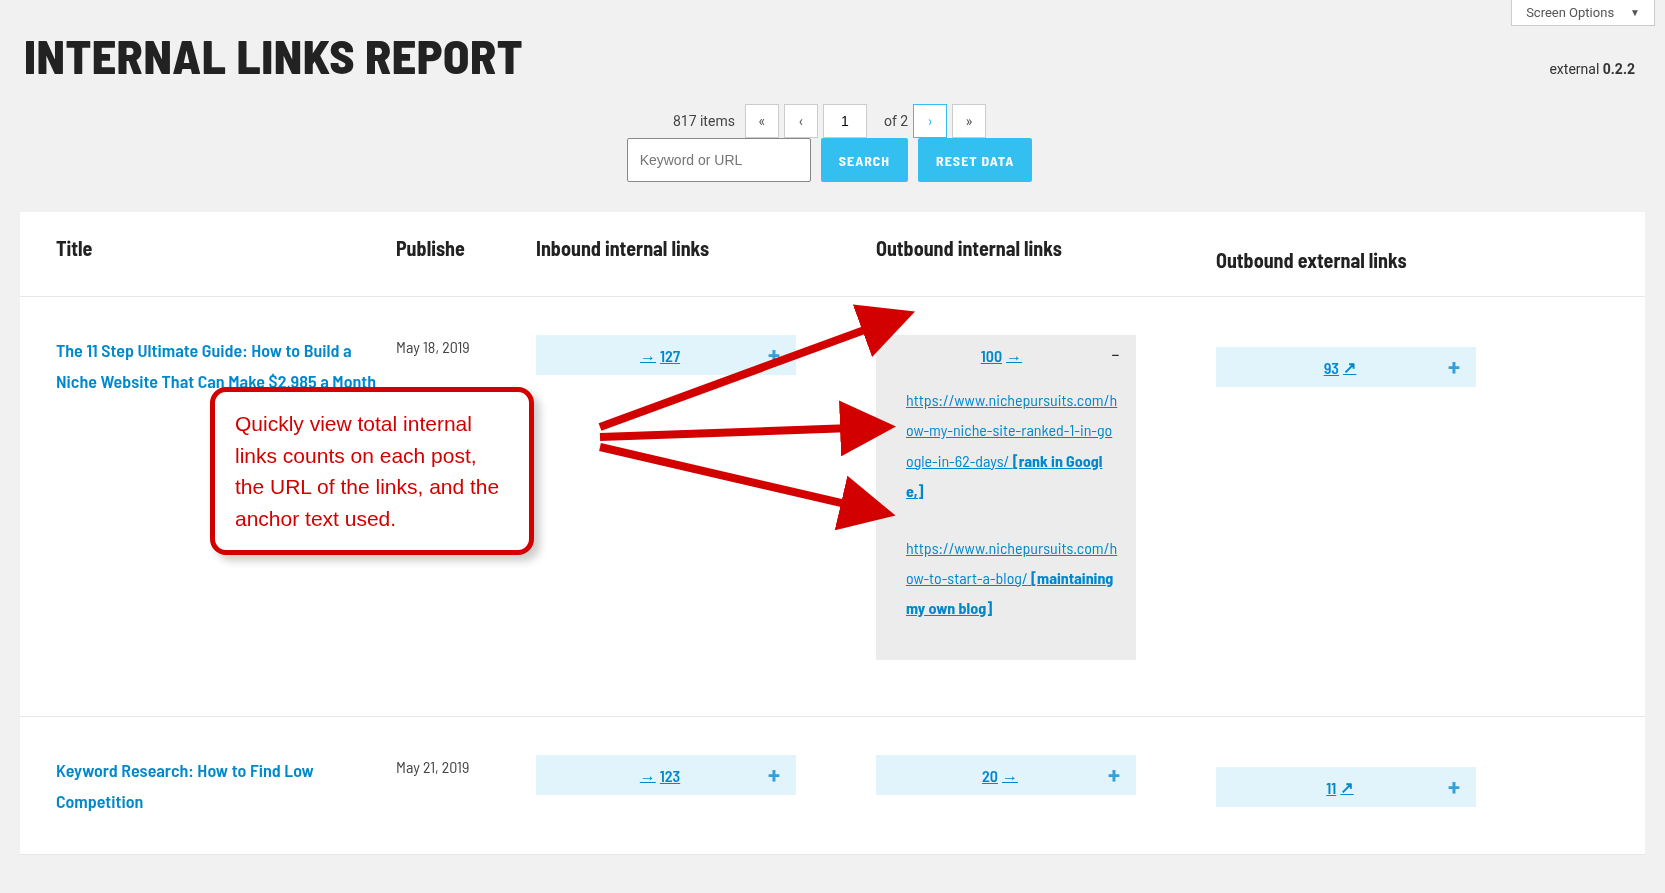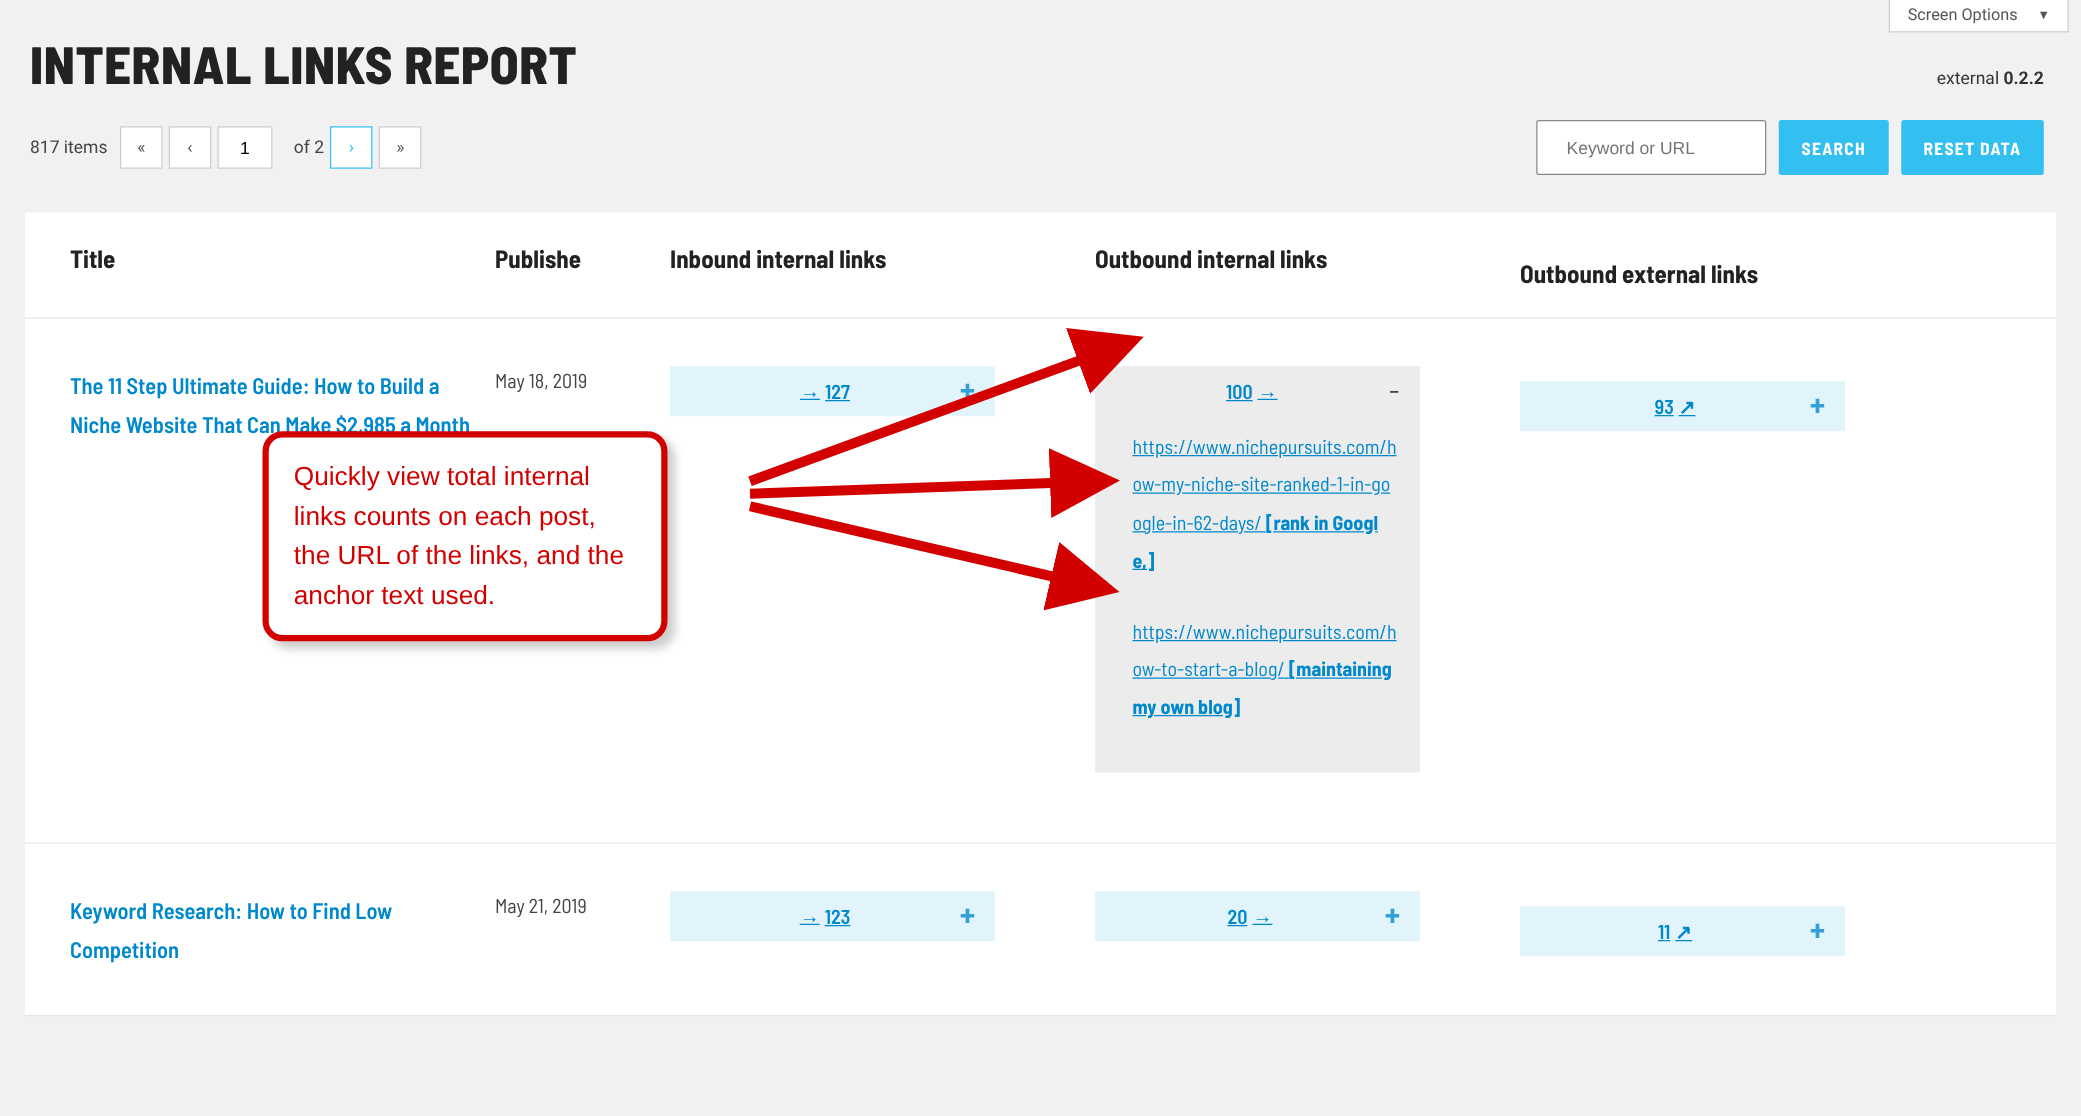"INTERNAL LINKS REPORT" h1 { font-size: 42px -> 48px }
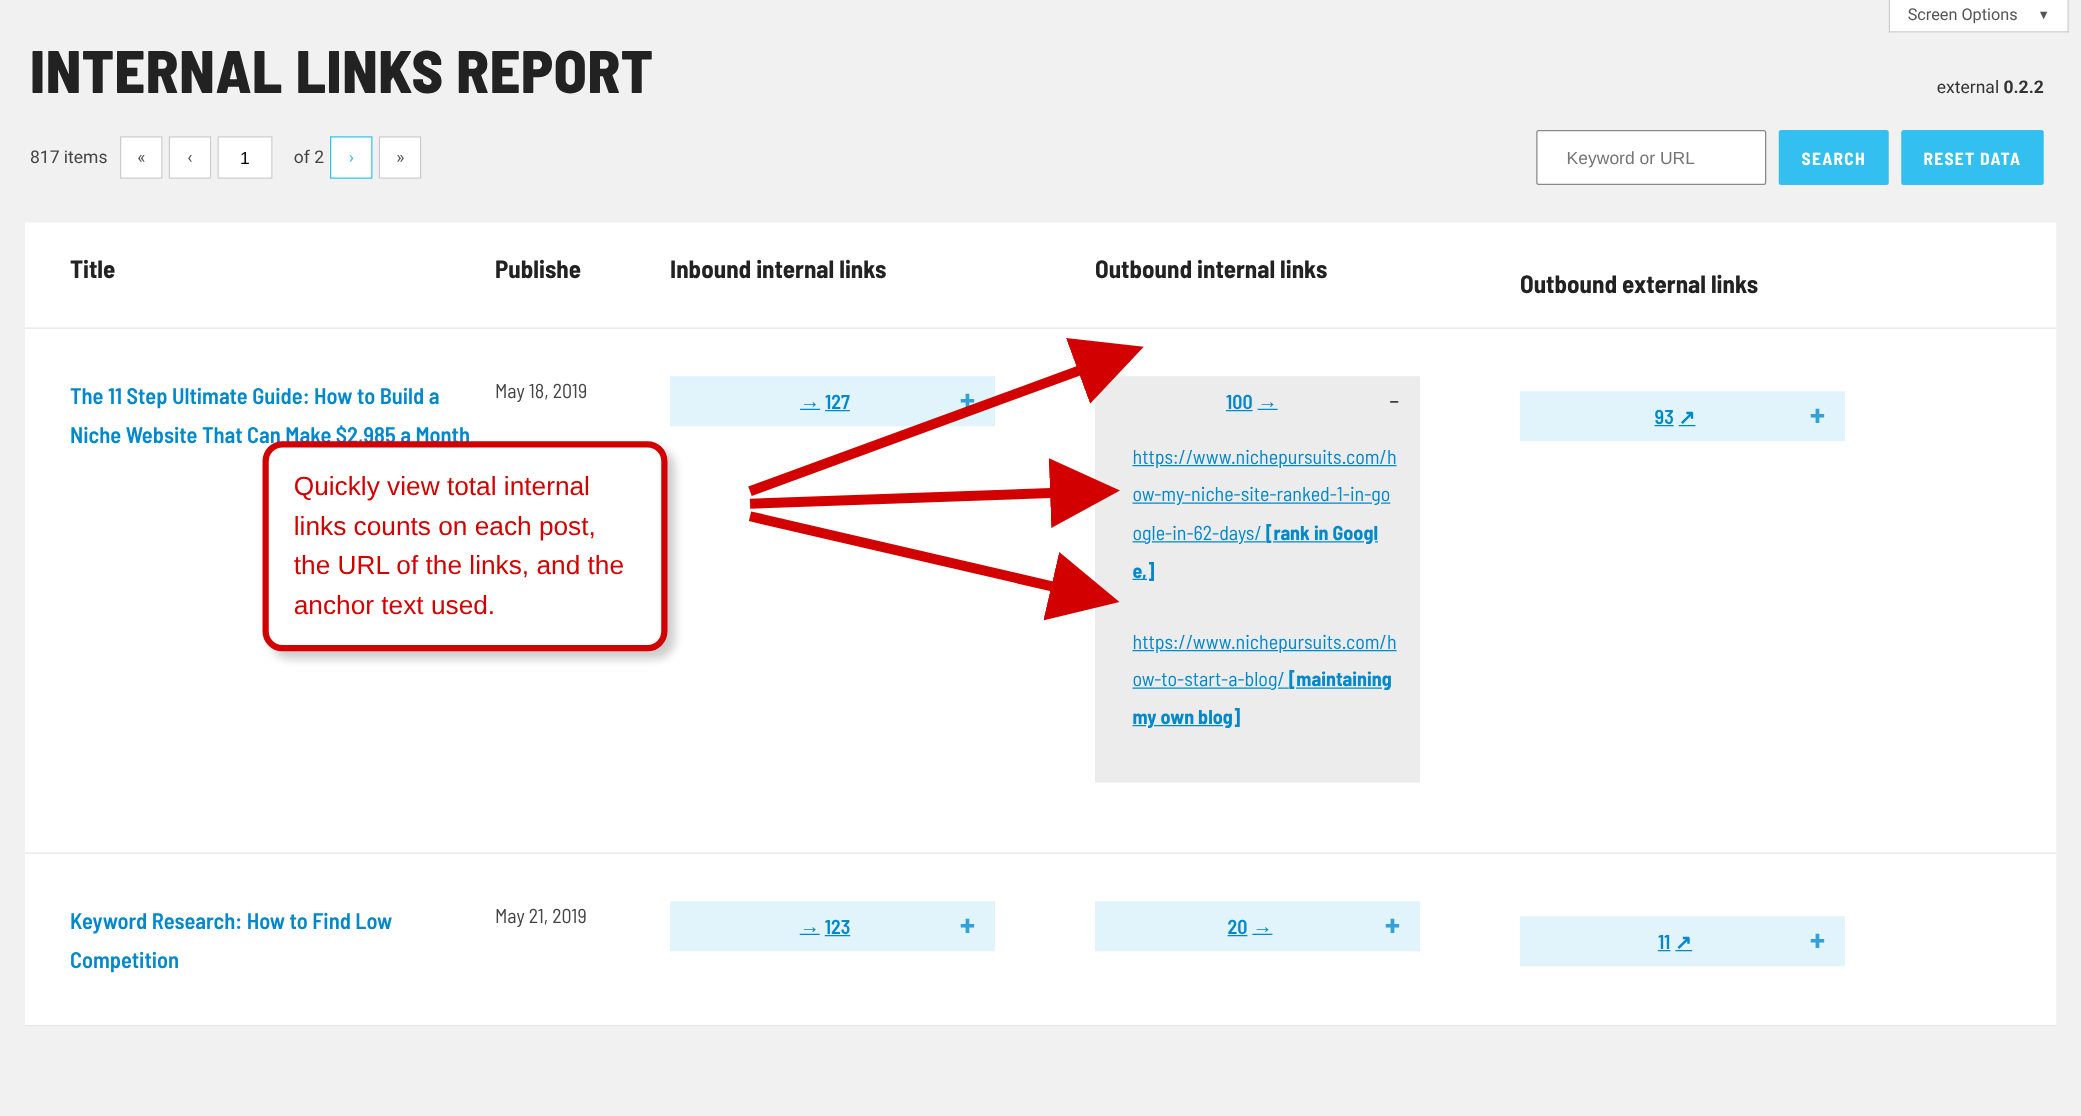"817 items" .toolbar { flex-direction: none -> column }
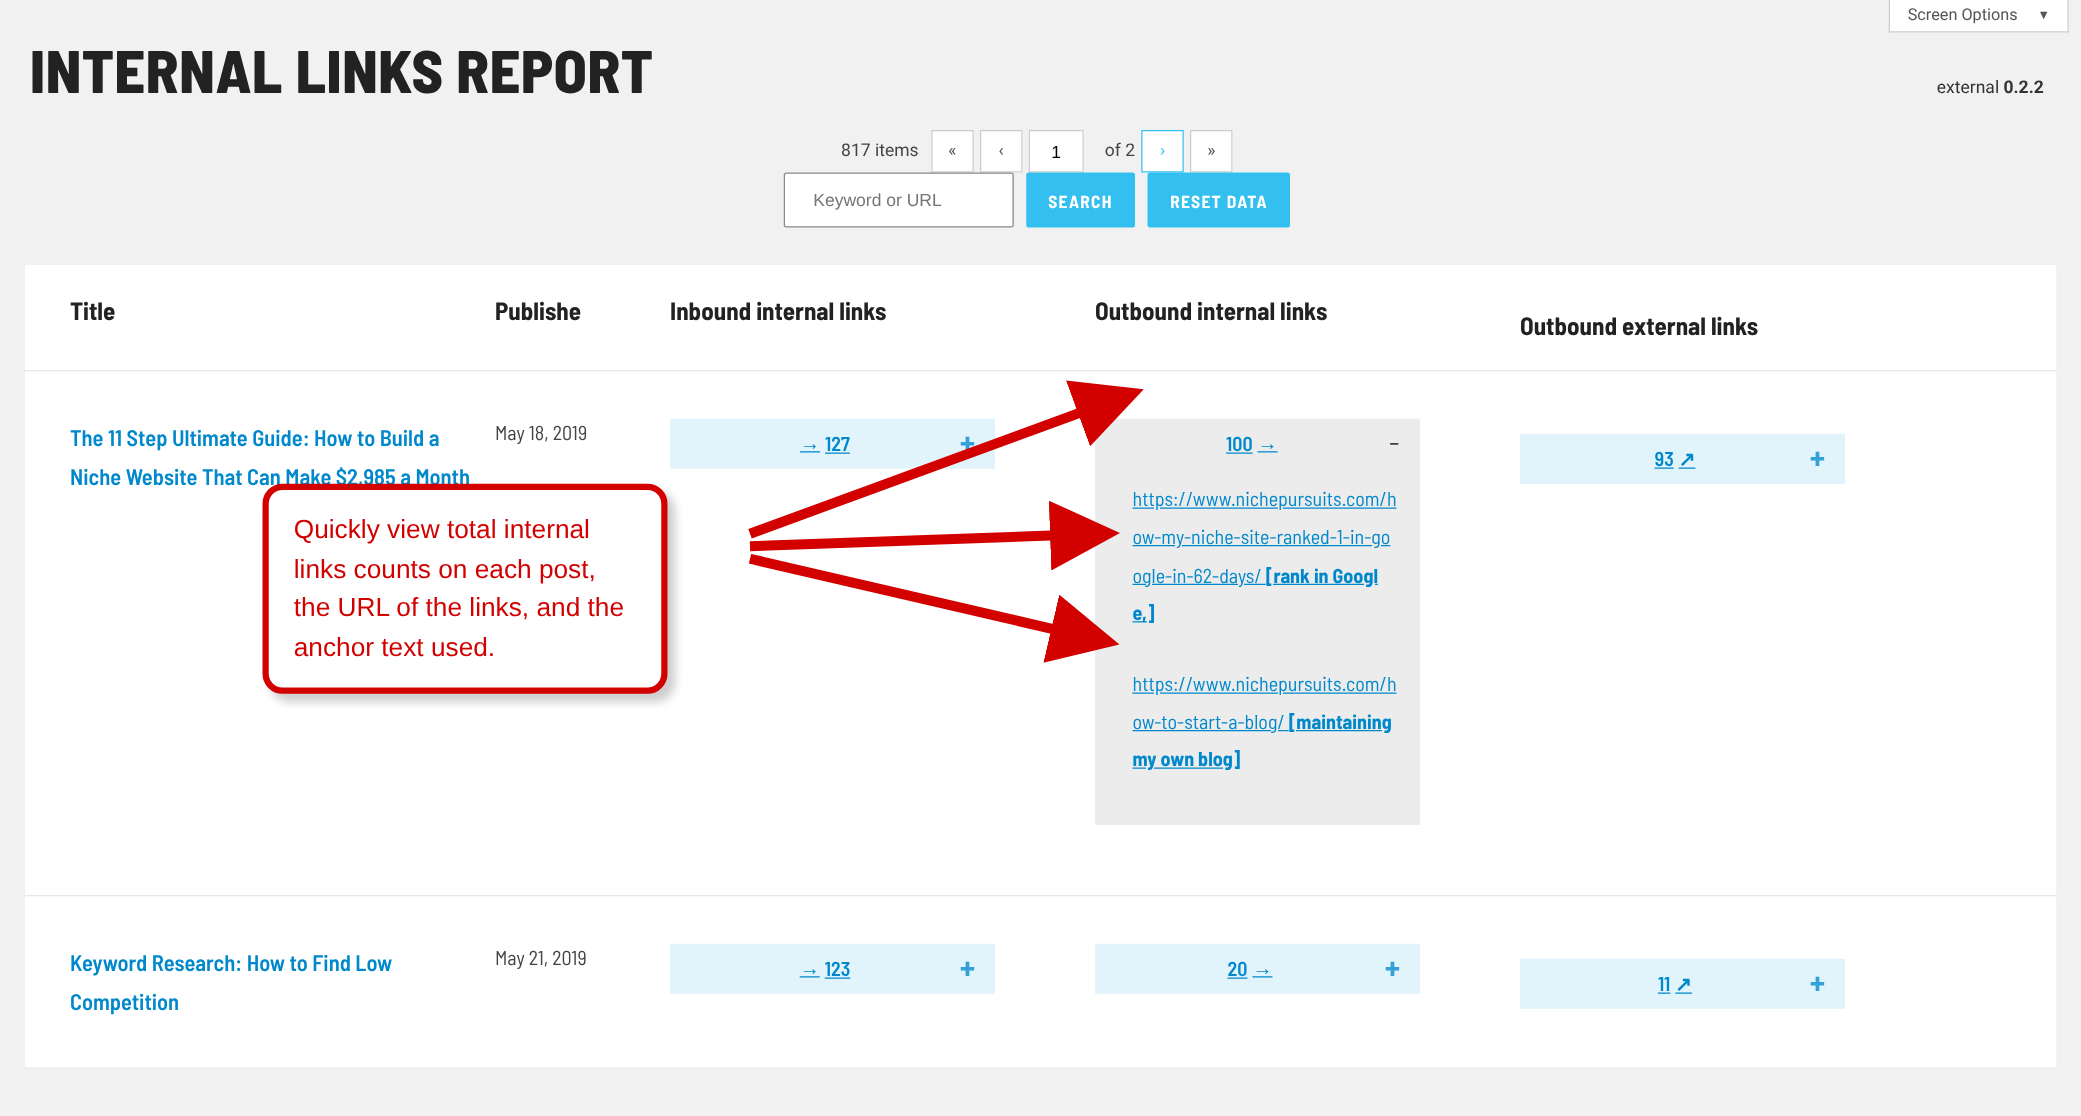"Keyword or URL" .search-input { padding: 0 23px -> 0 12px }
